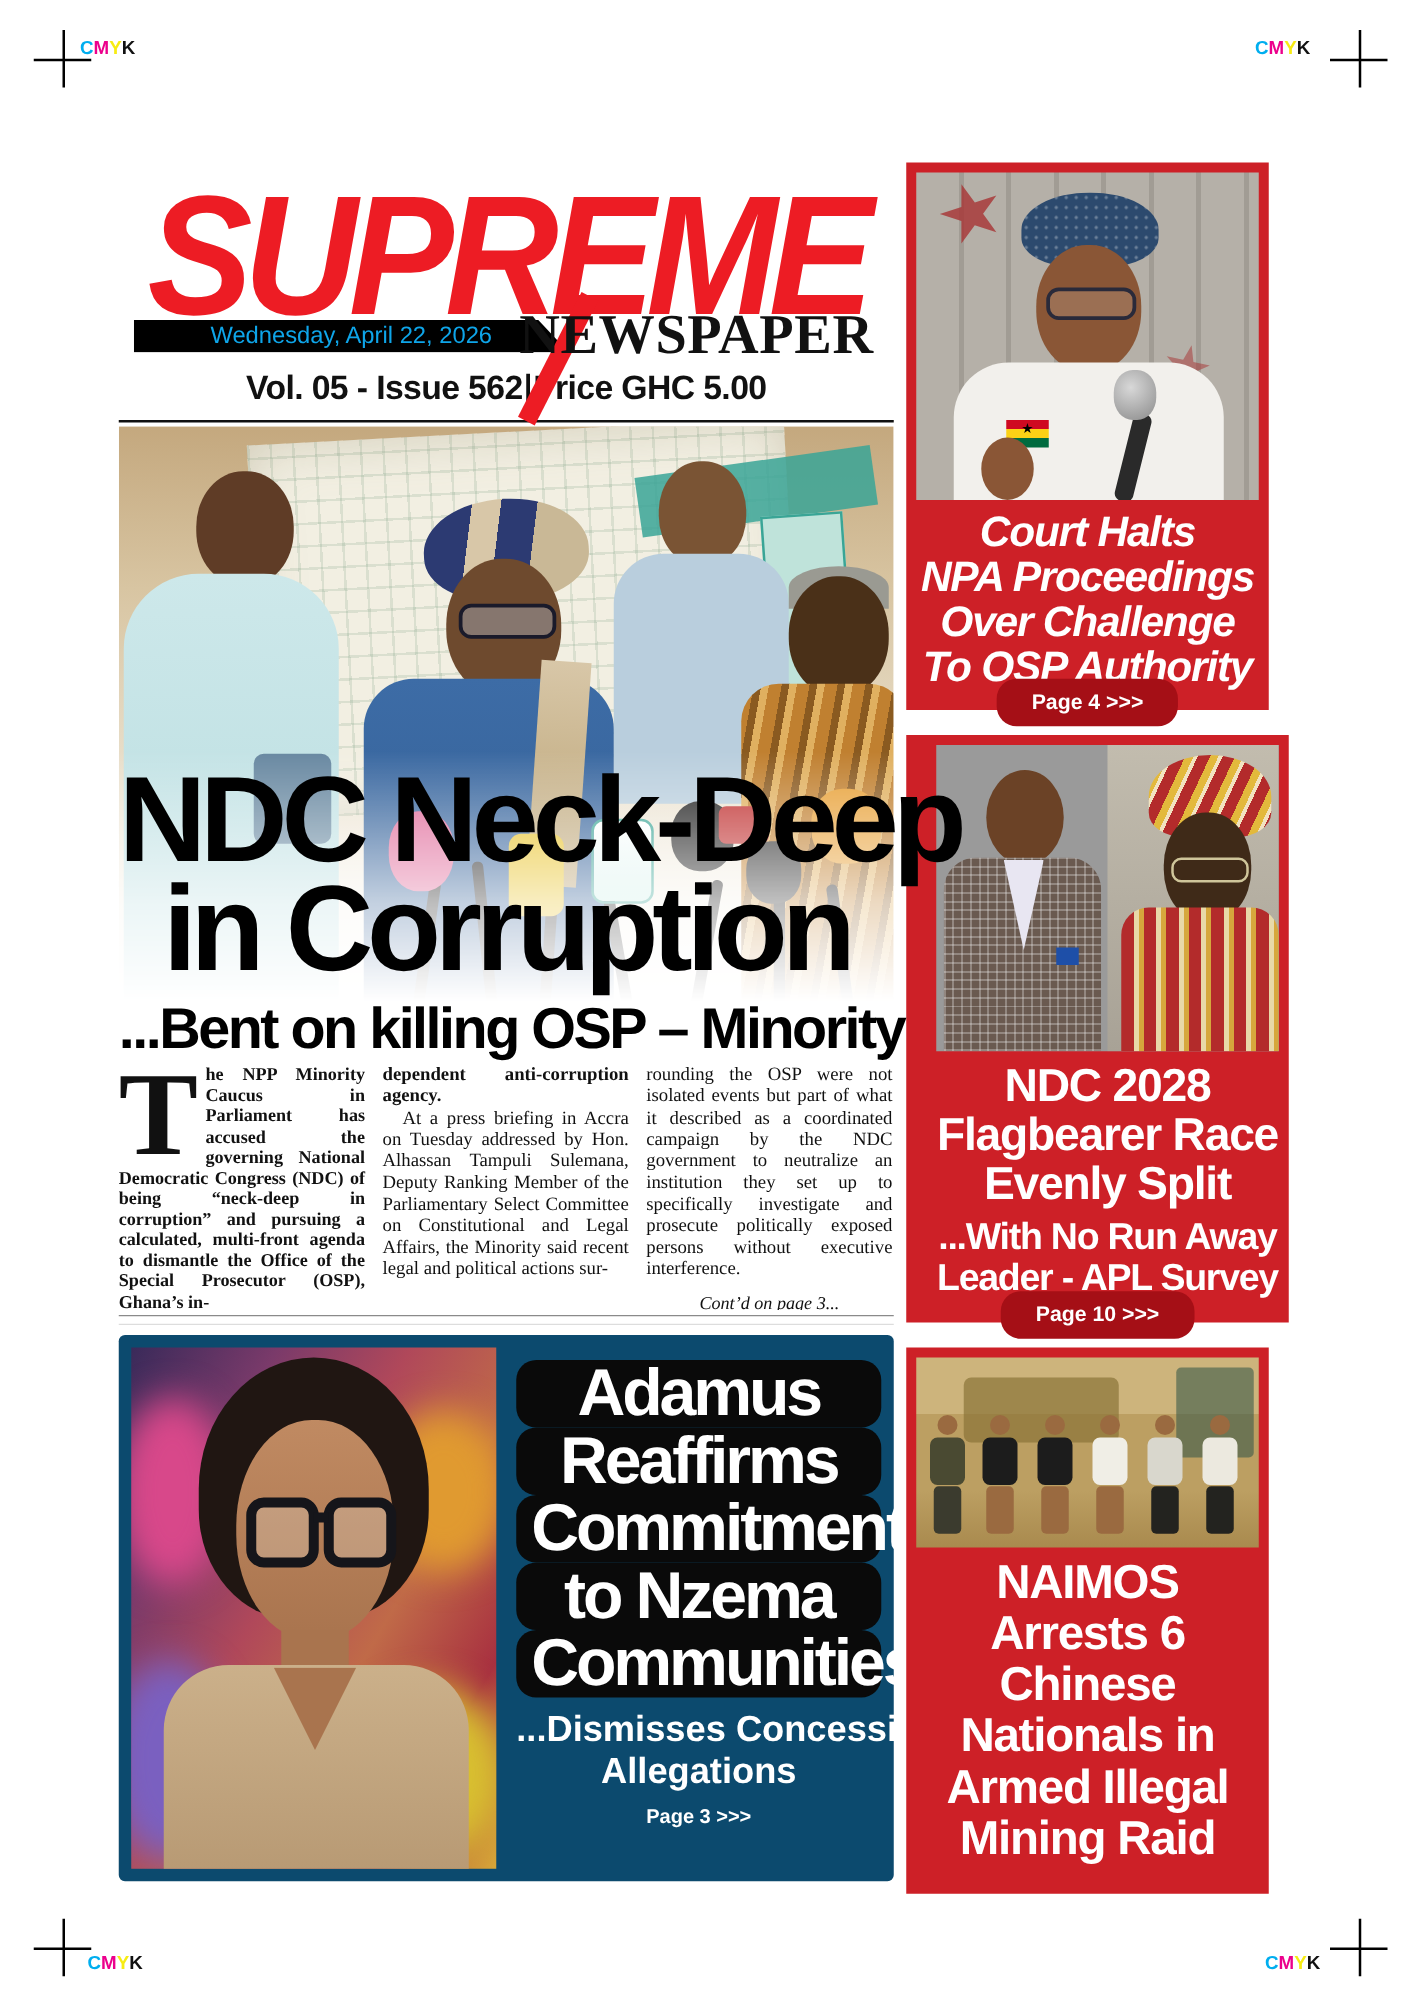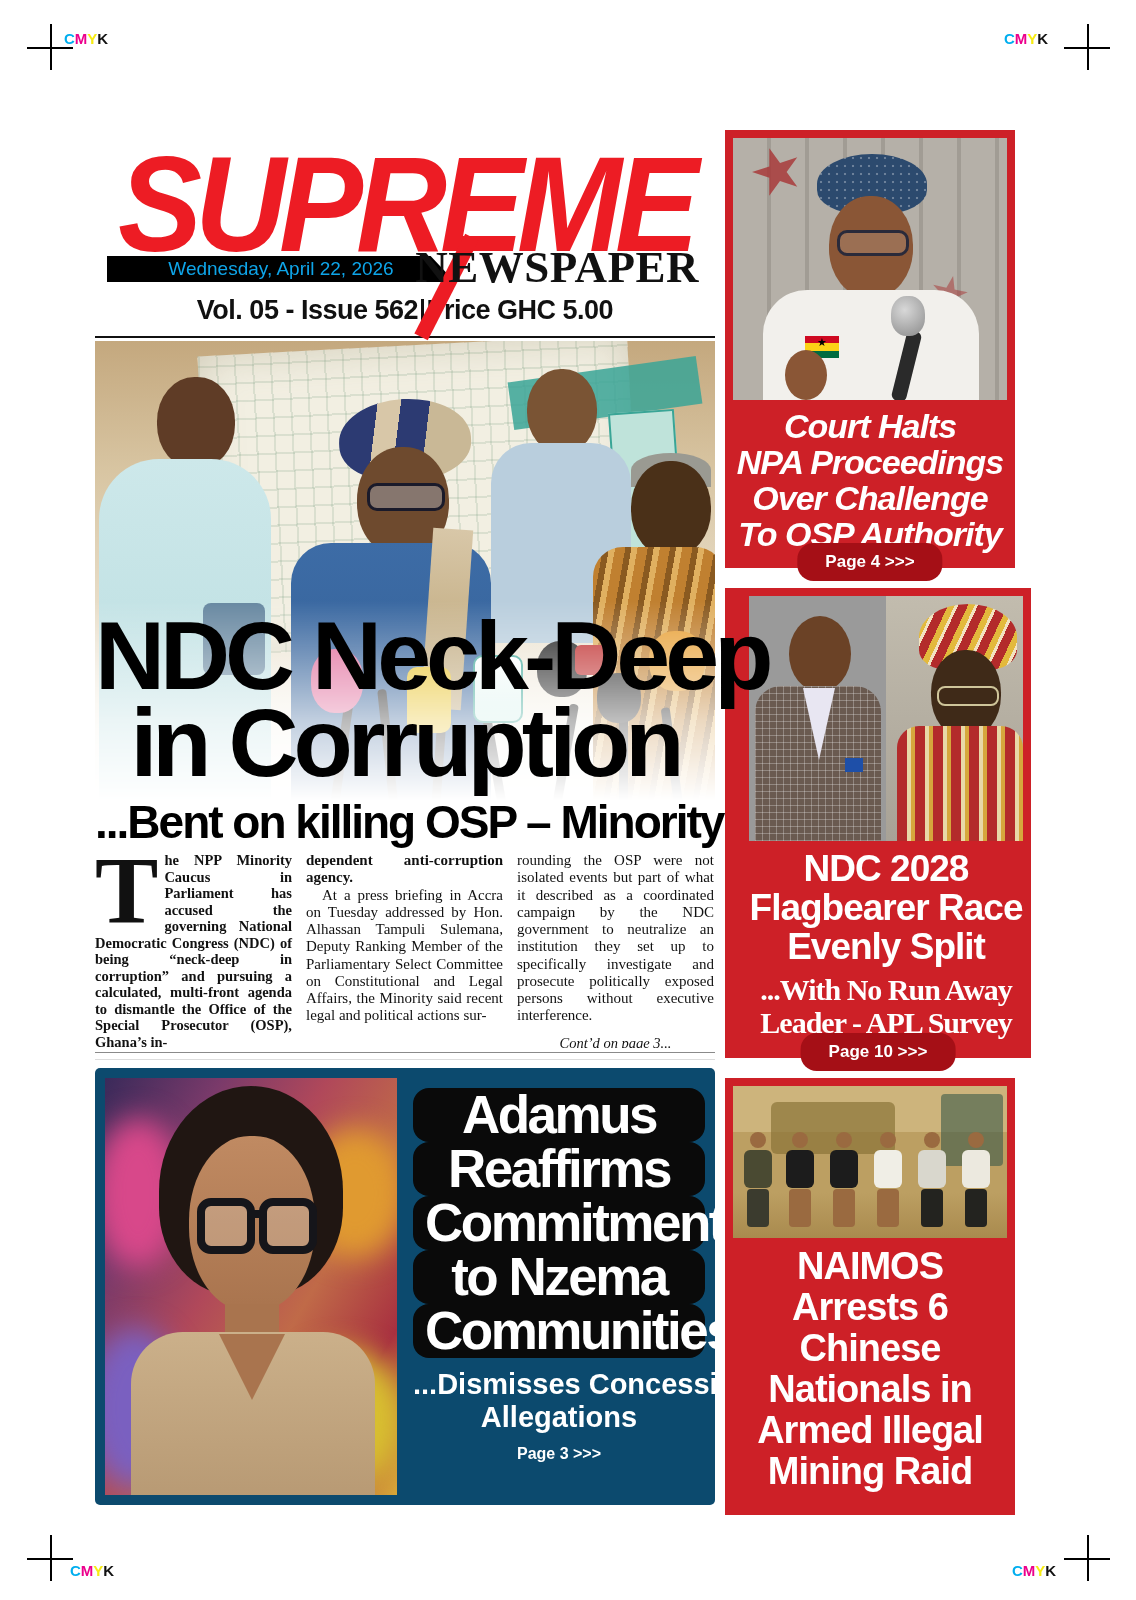"...With No Run Away" .sb-sub { font-family: Liberation Serif, serif -> none }
